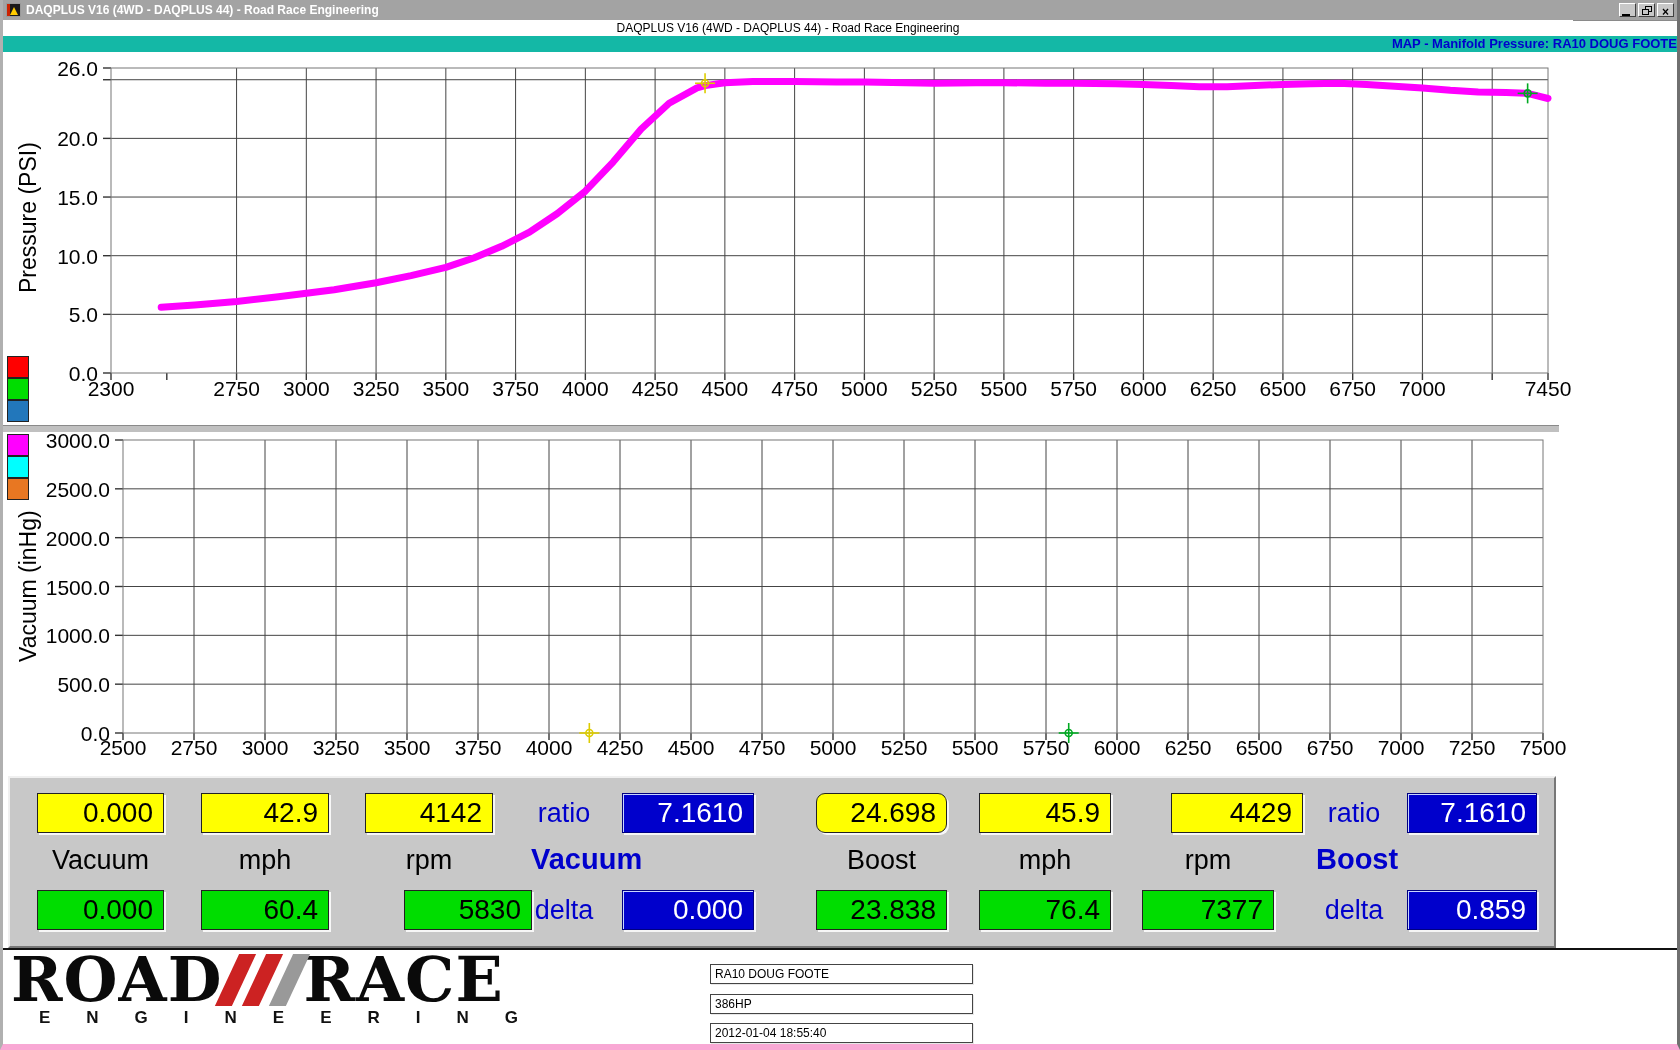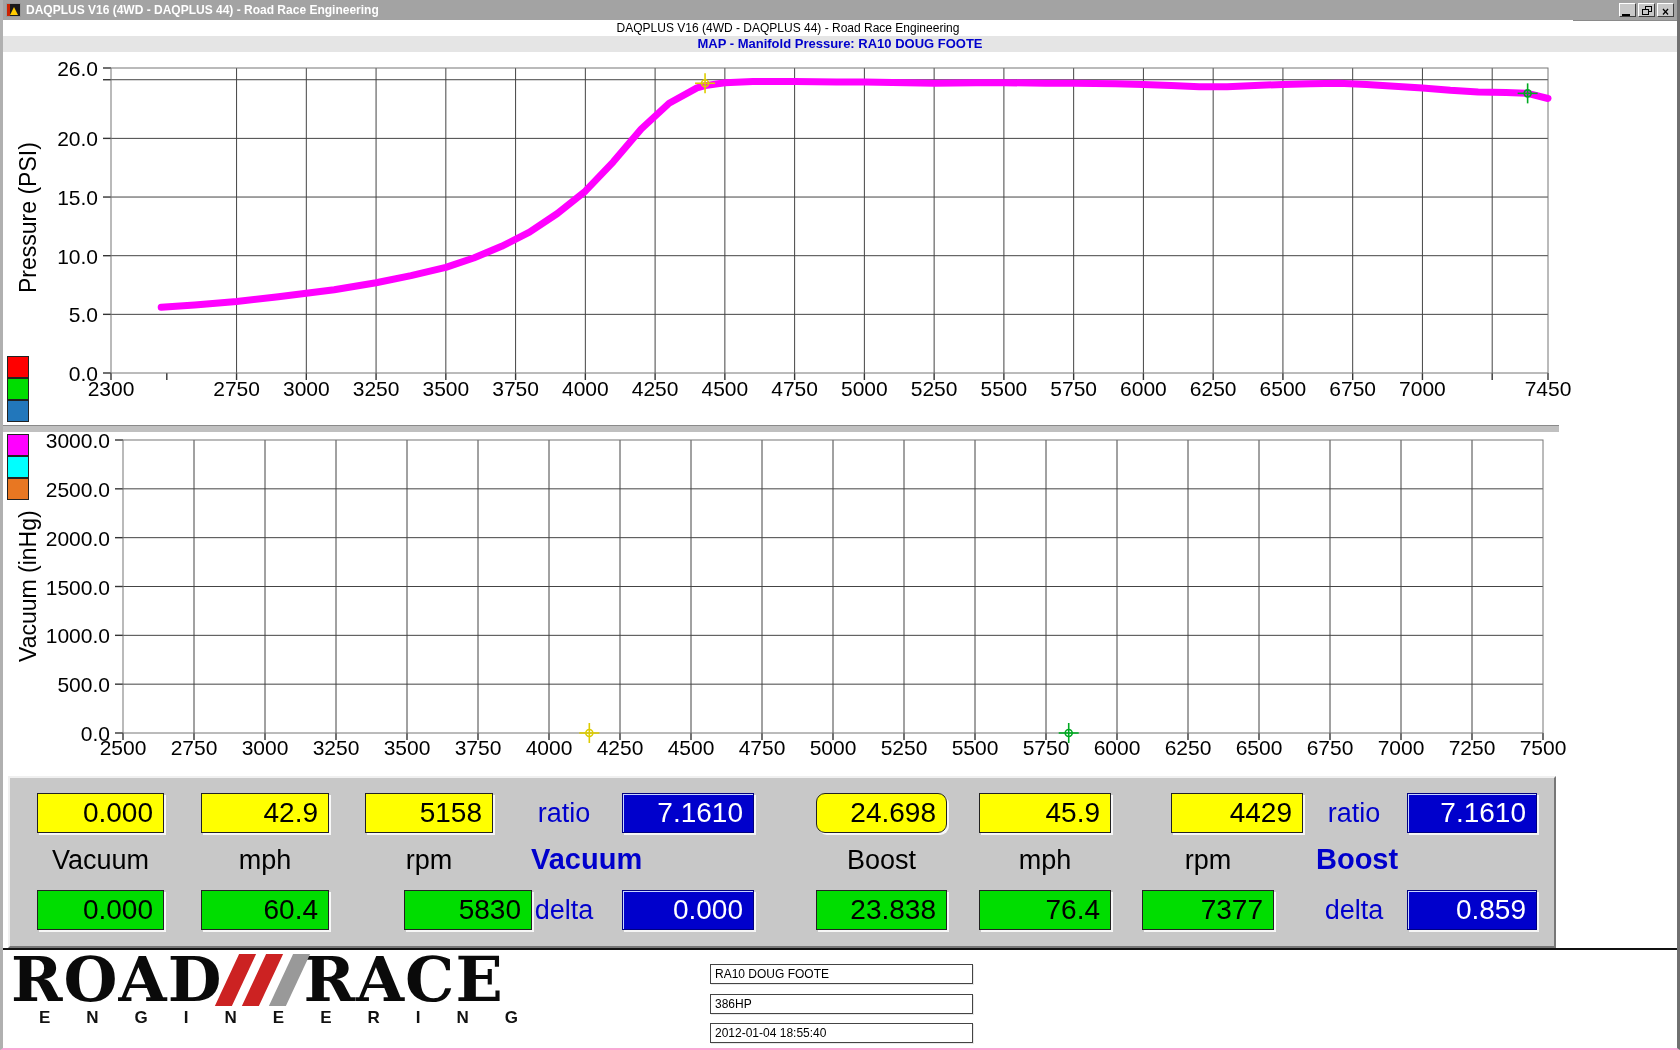"DAQPLUS V16 (4WD - DAQPLUS" #window { border-bottom: 2px solid #f9a8d4 -> 6px solid #f9a8d4 }
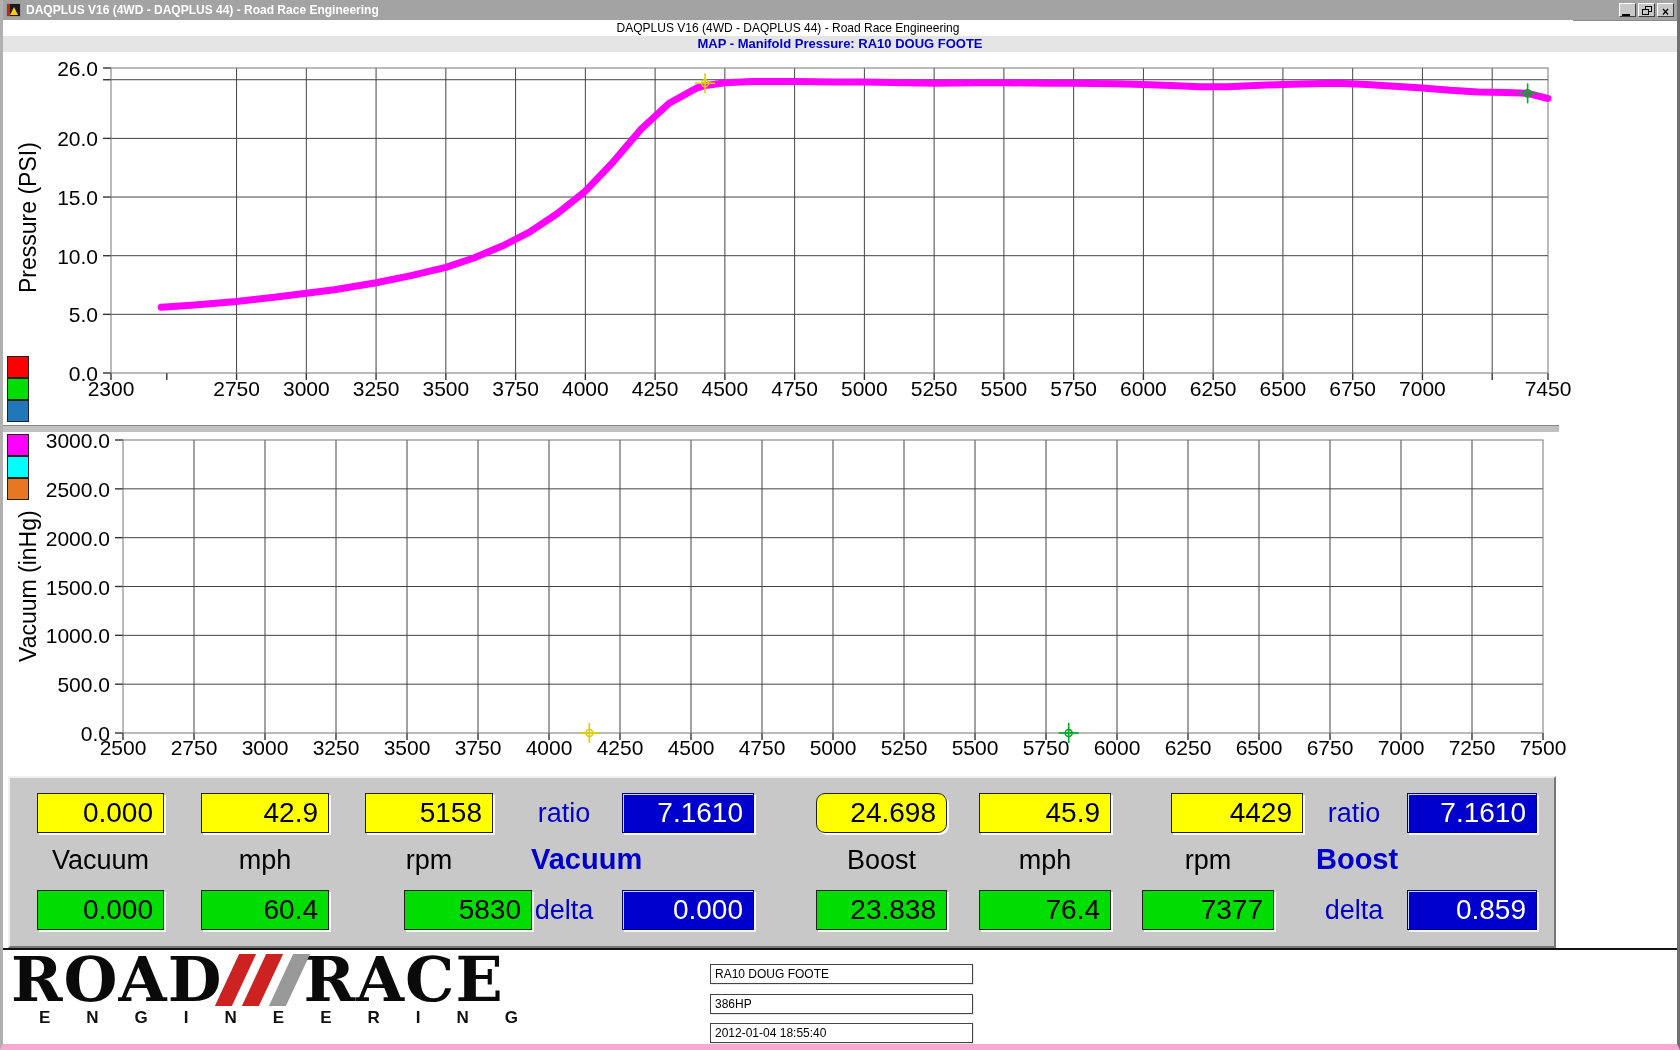"MAP - Manifold Pressure: RA10" .sub2 { background: #e5e5e5 -> #14b8a6; text-align: center -> right }
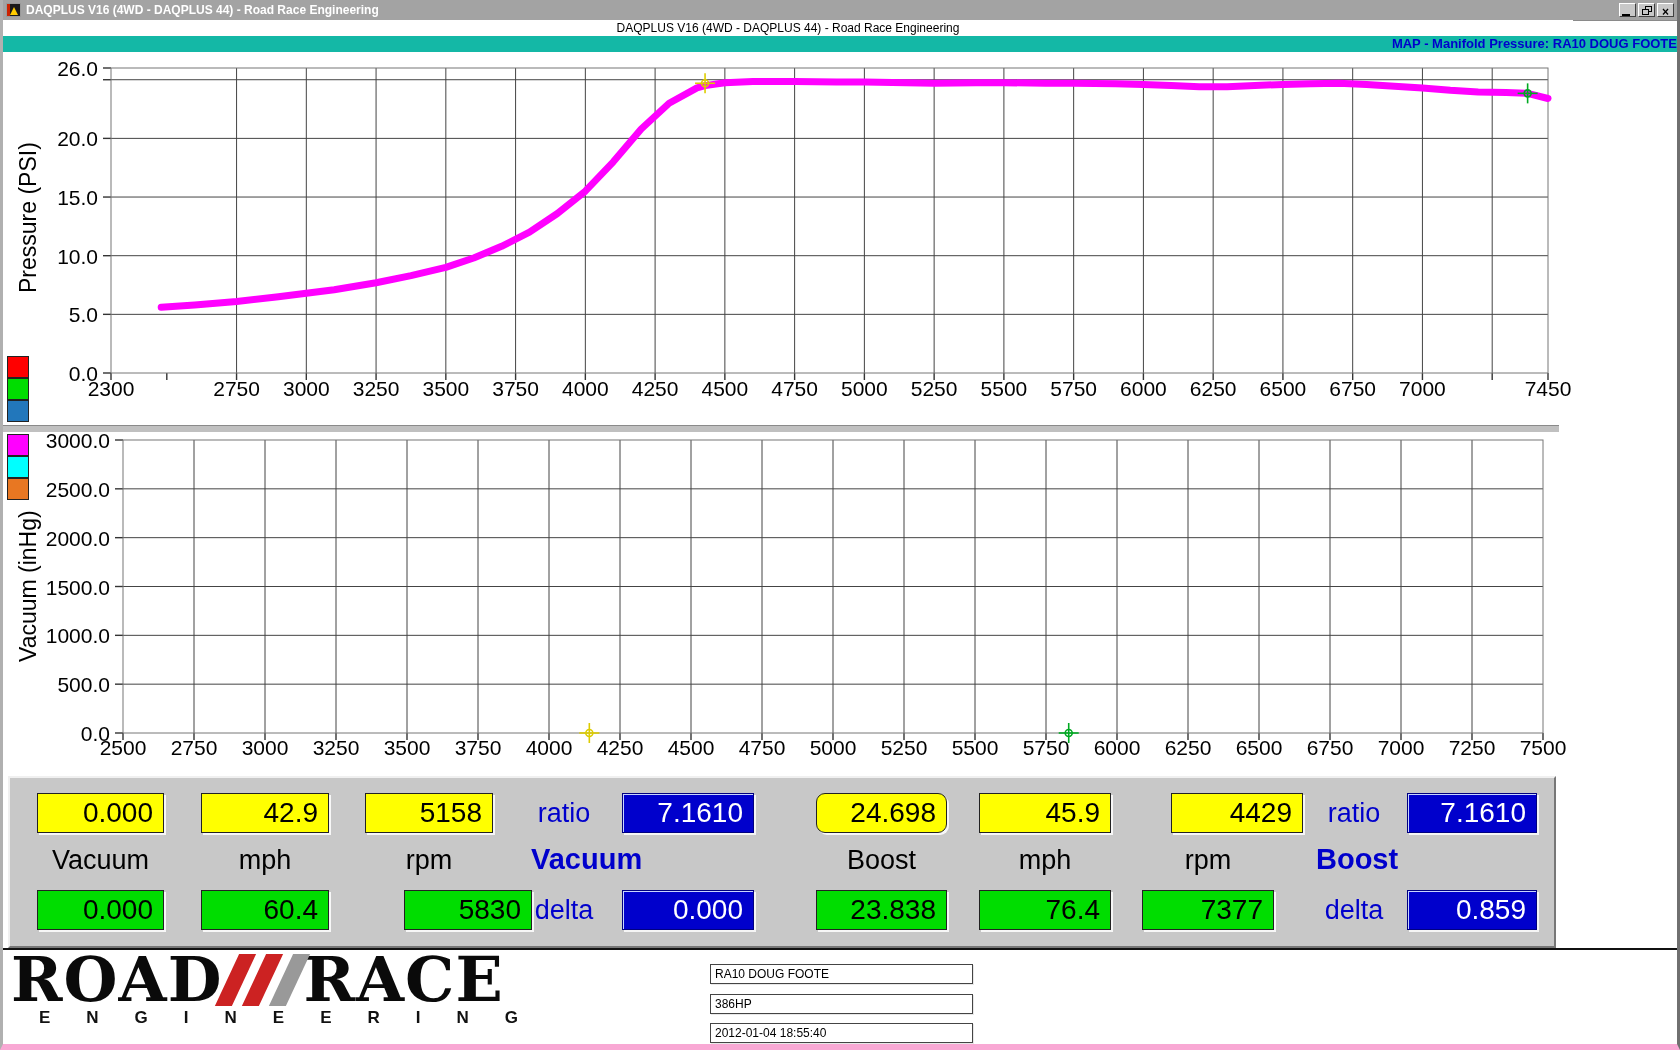"5158" div.vbox { text: 5158 -> 4142 }
